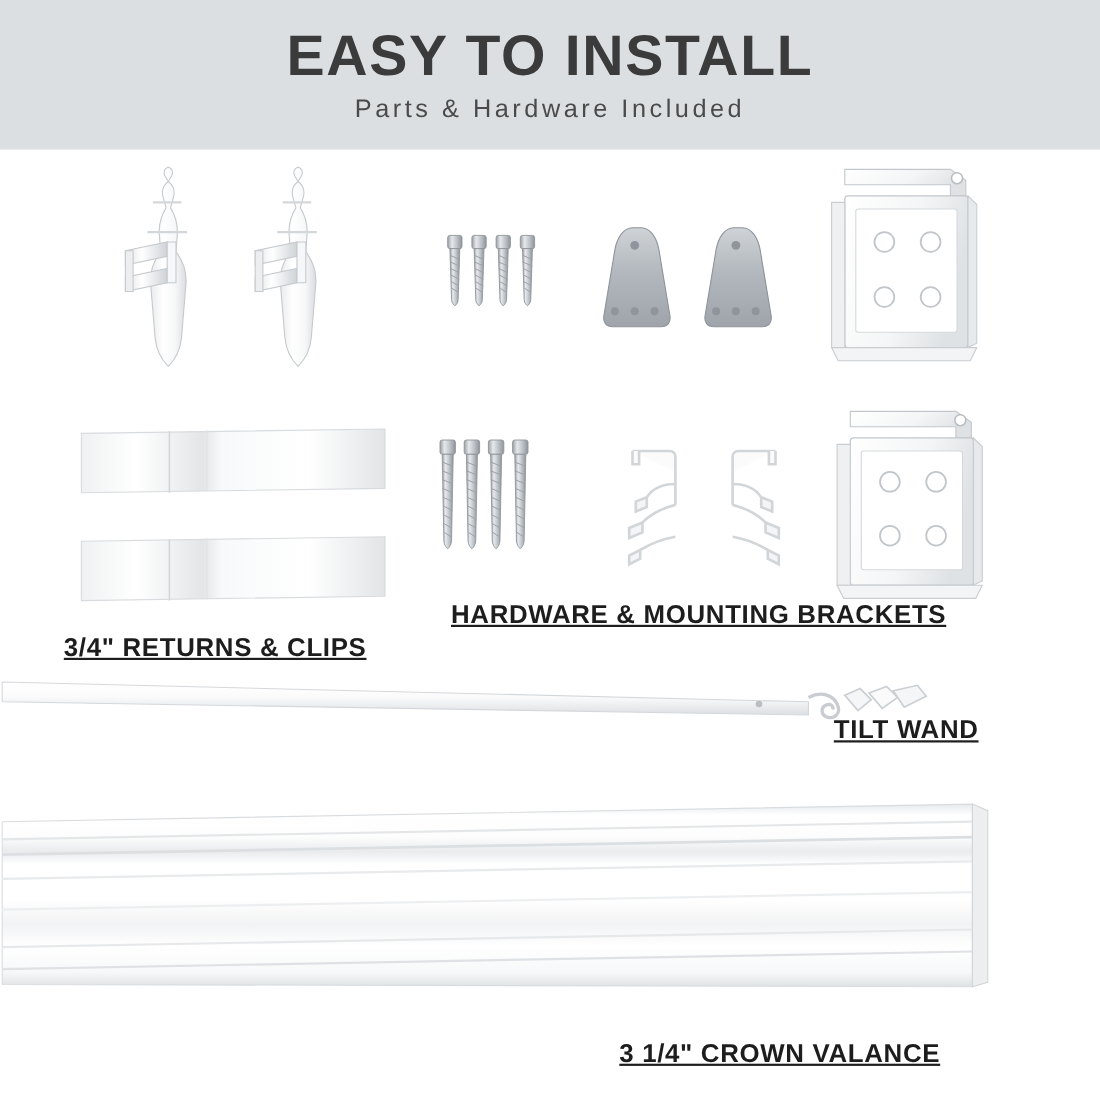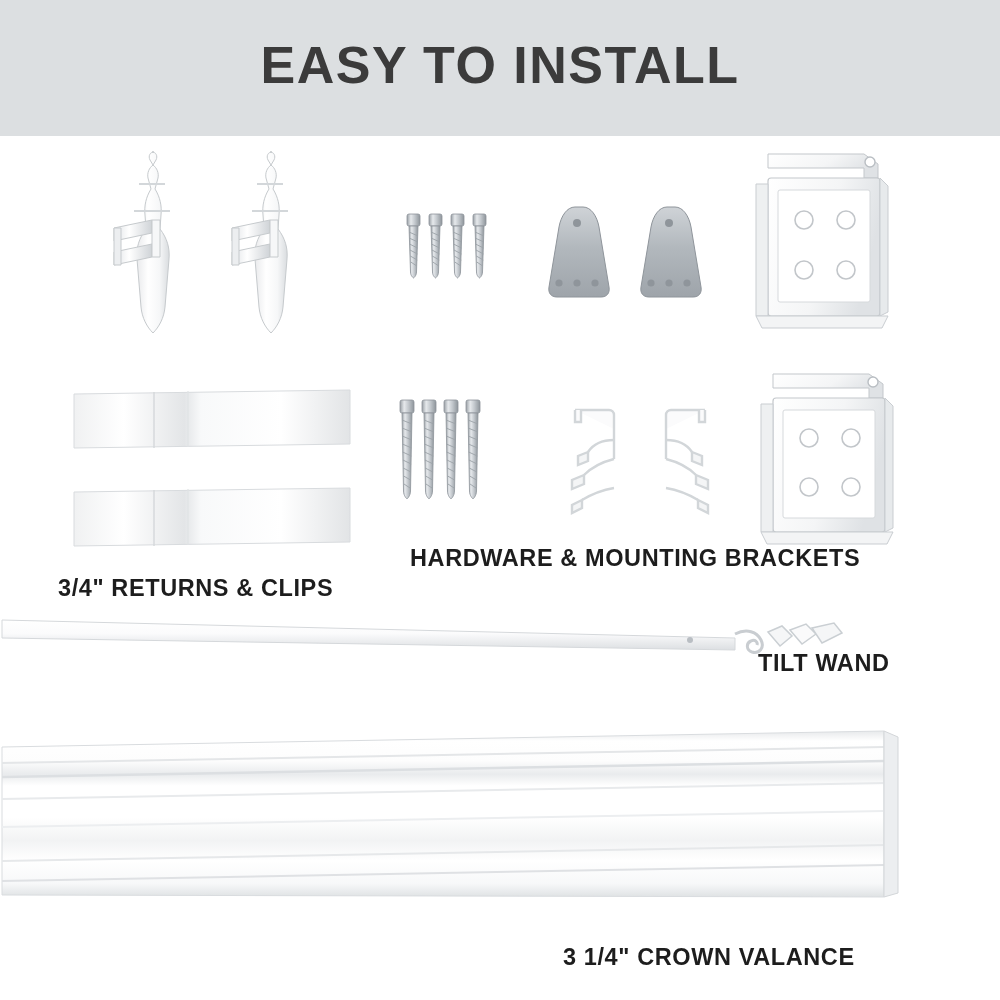"Parts & Hardware Included" div.banner-sub { html: none -> <div>Parts &amp; Hardware Included</div> }
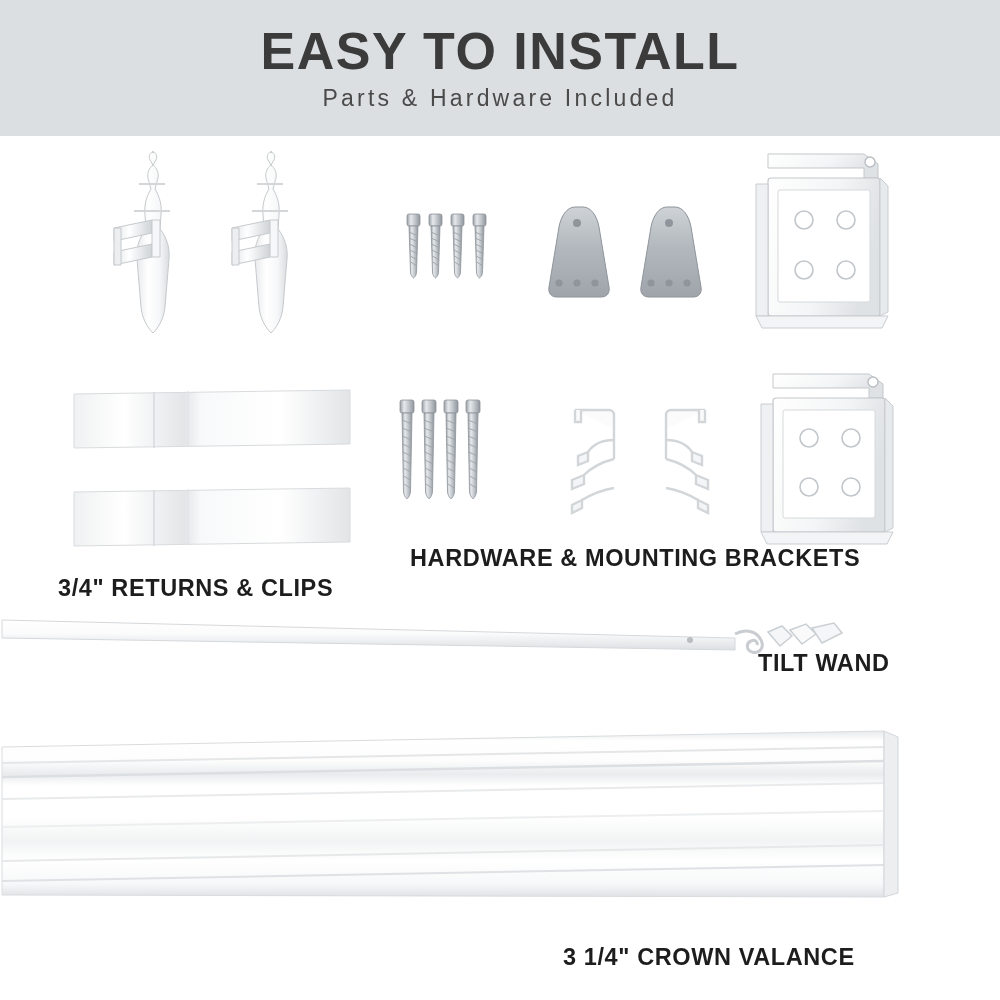"HARDWARE & MOUNTING BRACKETS" .label { text-decoration: none -> underline }
